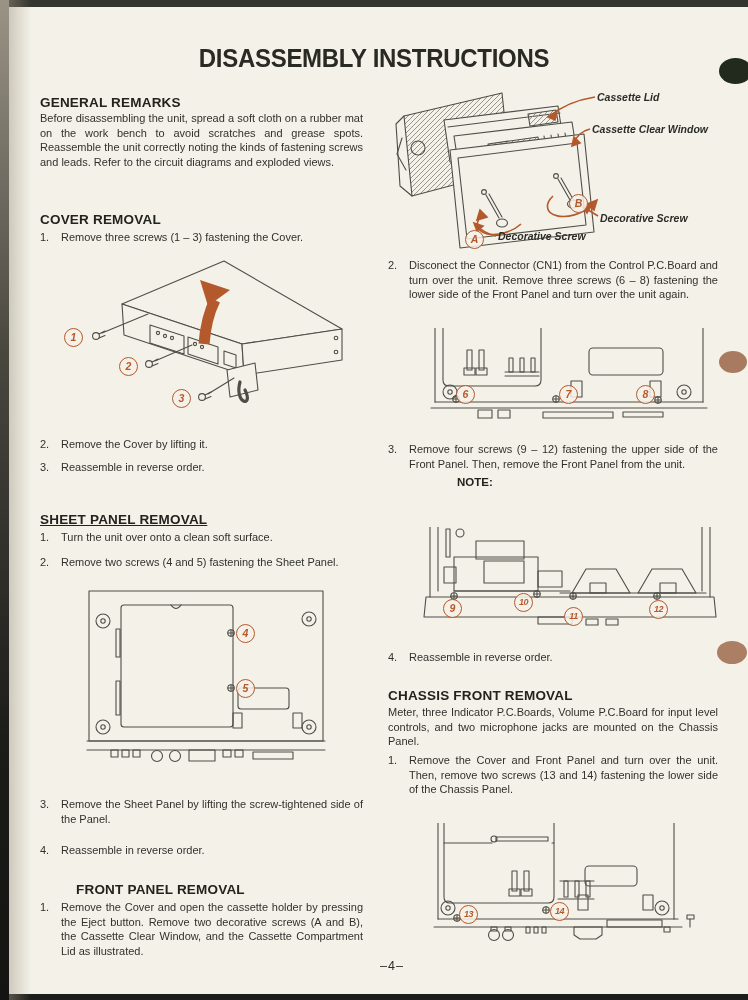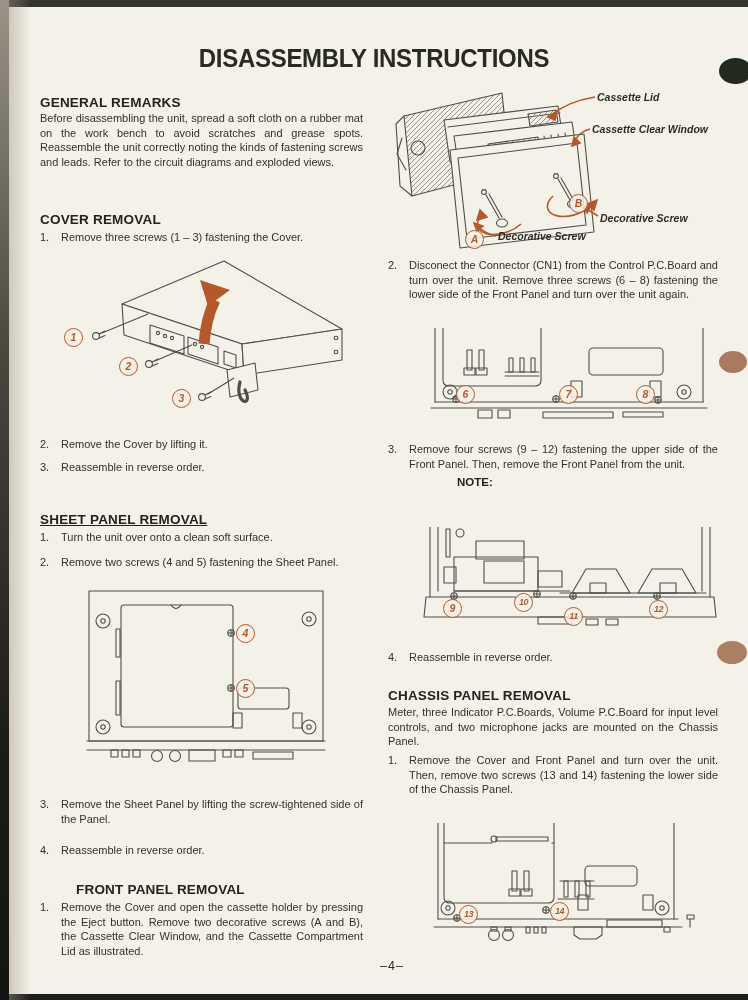"CHASSIS PANEL REMOVAL" div.abs { text: PANEL -> FRONT }
